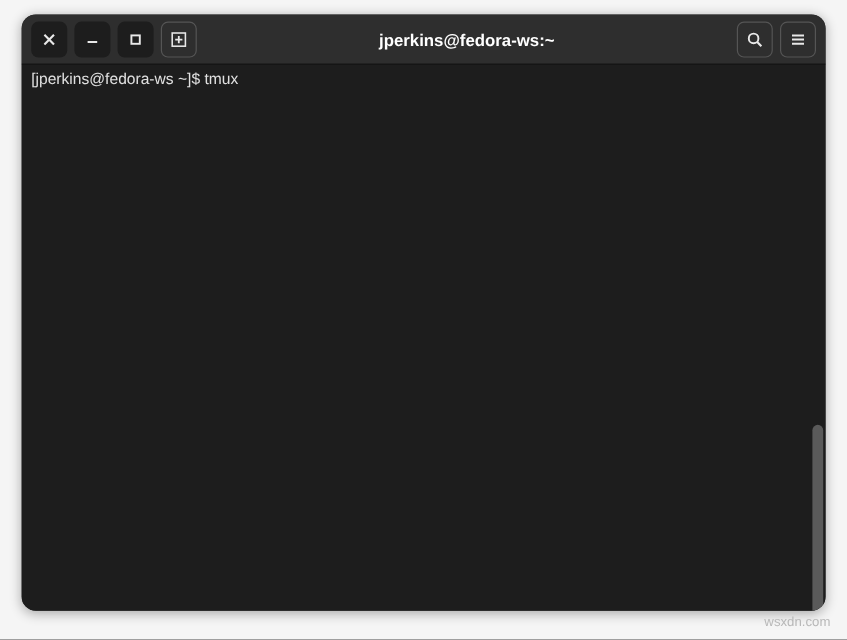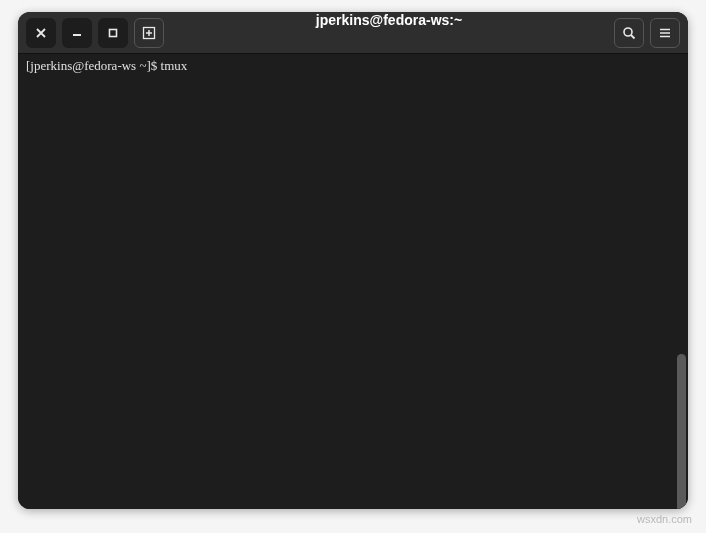"jperkins@fedora-ws:~" .titlebar { align-items: none -> center }
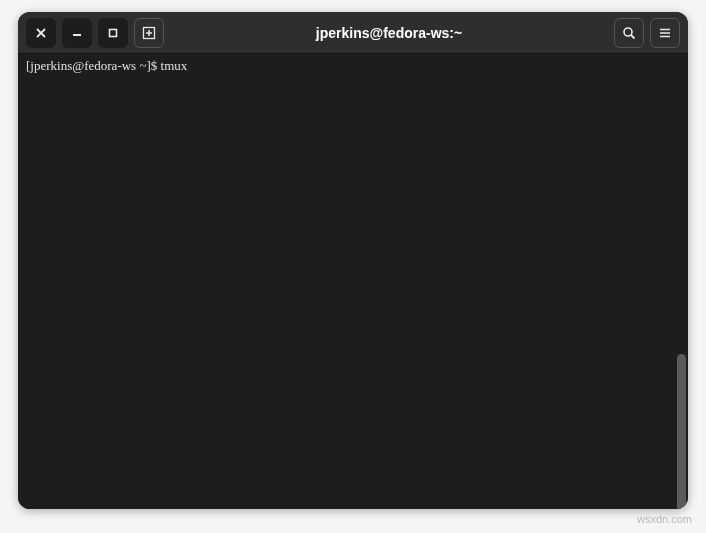"[jperkins@fedora-ws ~]$ tmux" .terminal-body { font-family: Liberation Serif, serif -> Liberation Sans, sans-serif }
